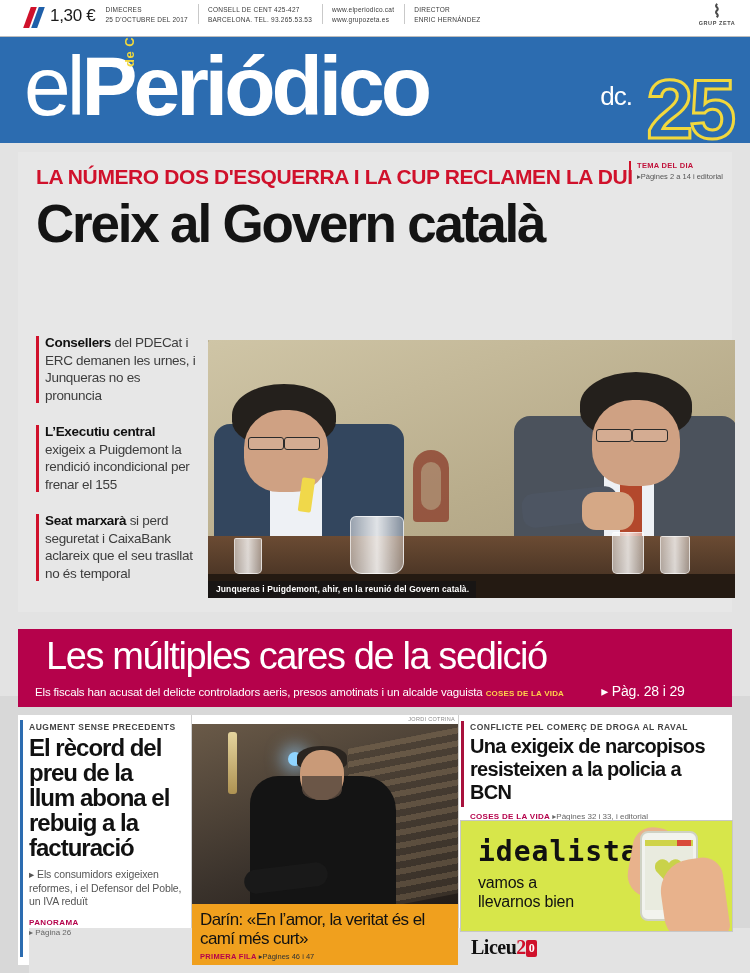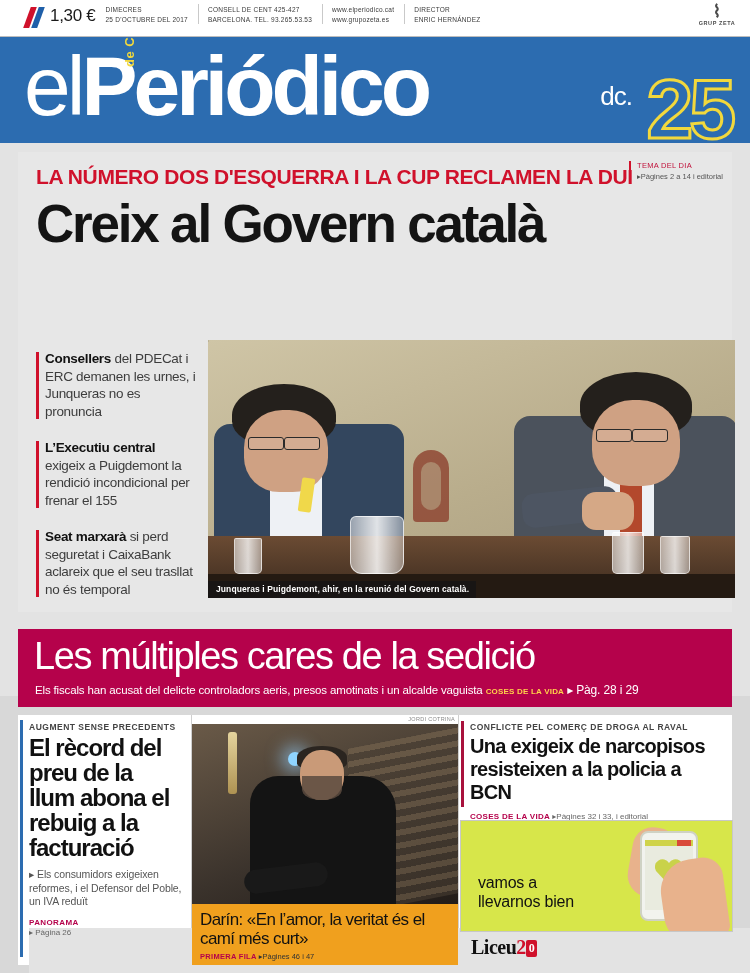"TEMA DEL DIA" .kicker-side .k1 { font-weight: normal -> bold }
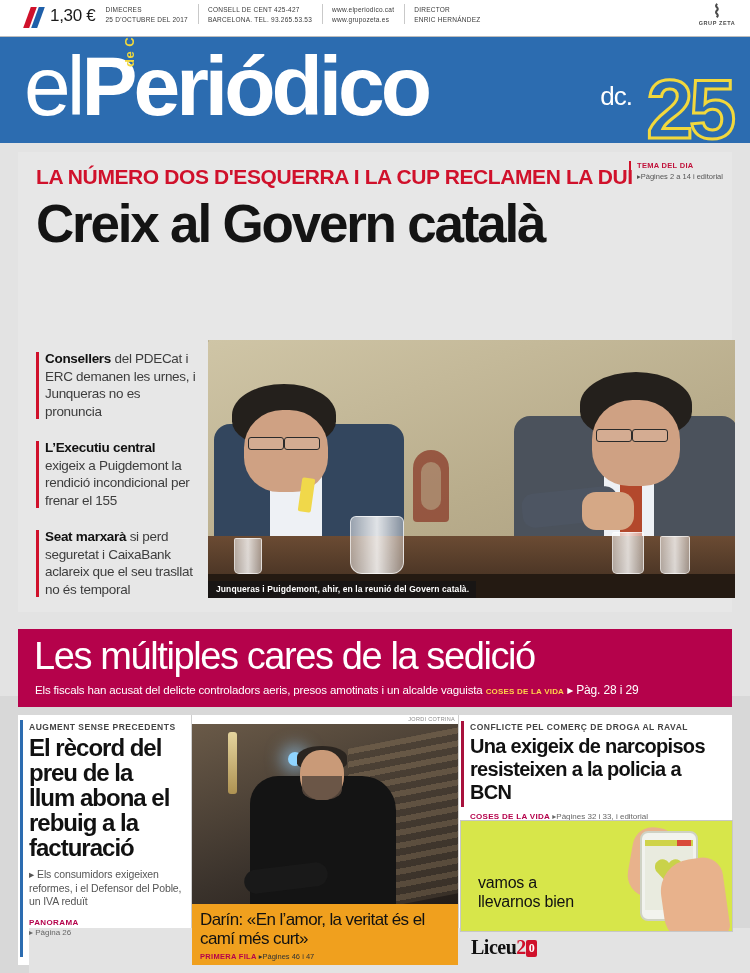"Consellers del PDECat i ERC" .bullets { margin-top: 16px -> none }
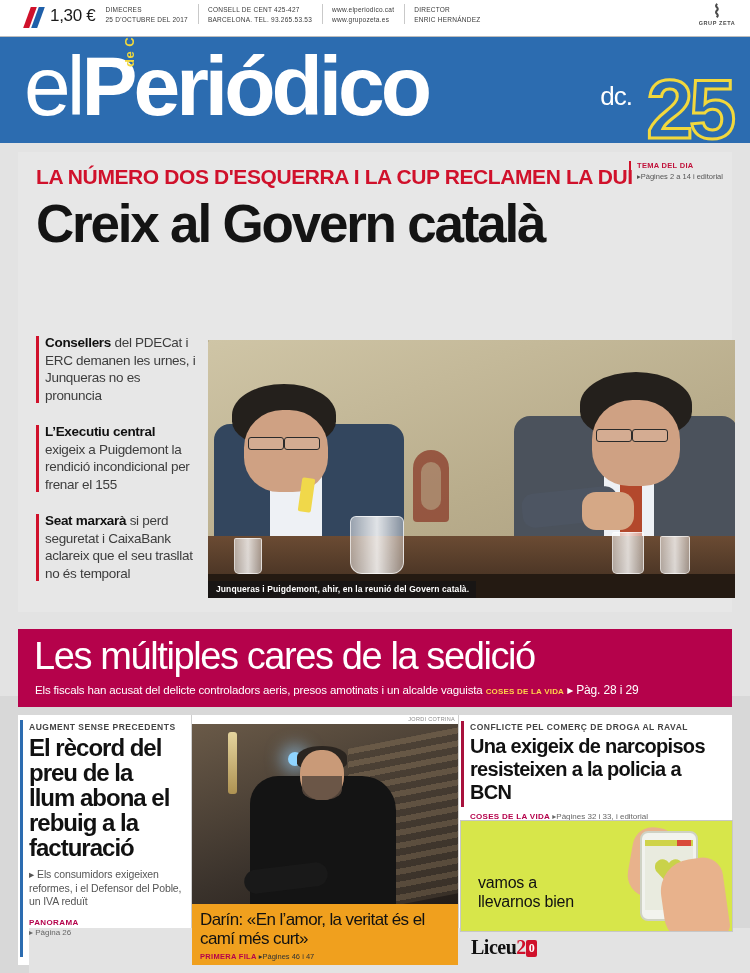"Les múltiples cares de la" .banner-h { left: 16px -> 28px }
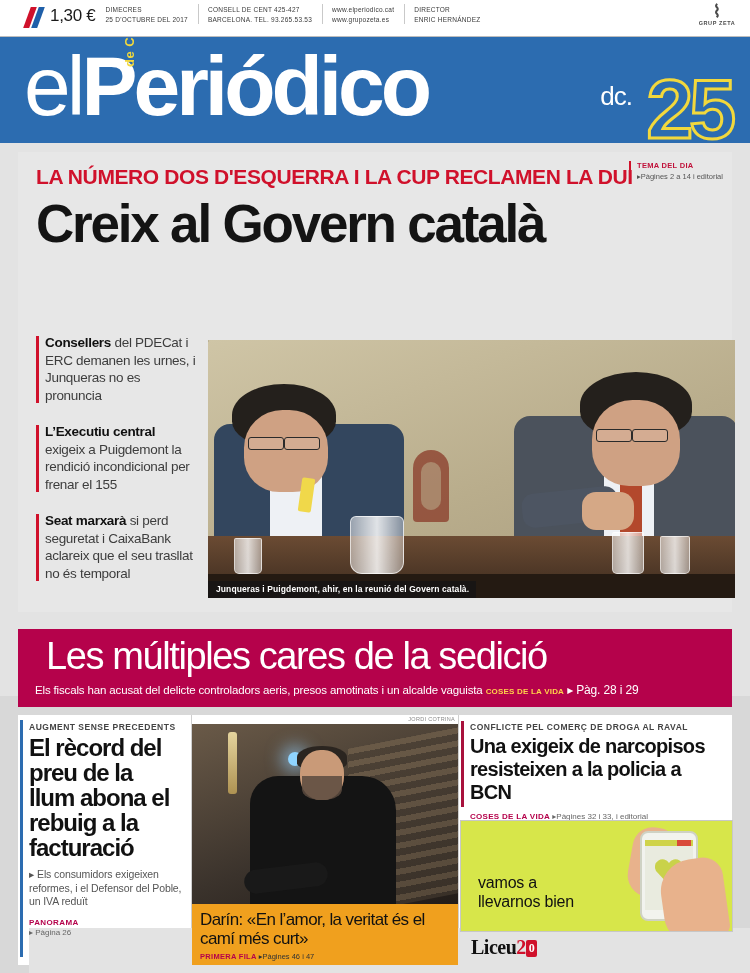"▸ Pàg. 28 i 29" .banner-sub .pg { font-size: 12px -> 14px; margin-left: none -> 34px }
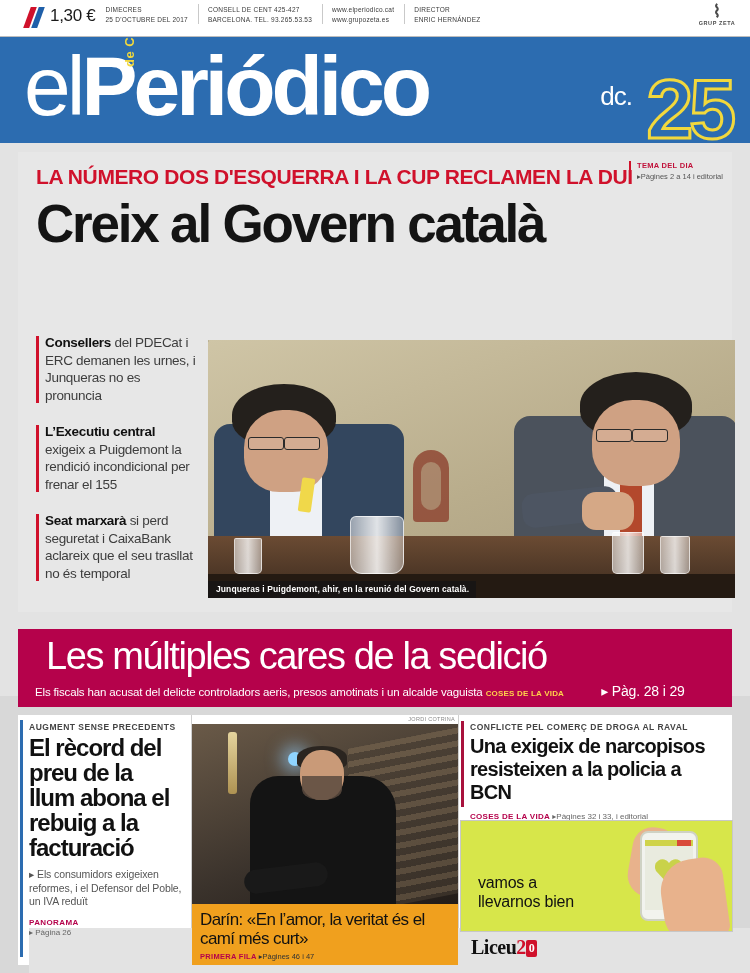"idealista" div.ad-logo { html: none -> <div>idealista</div> }
